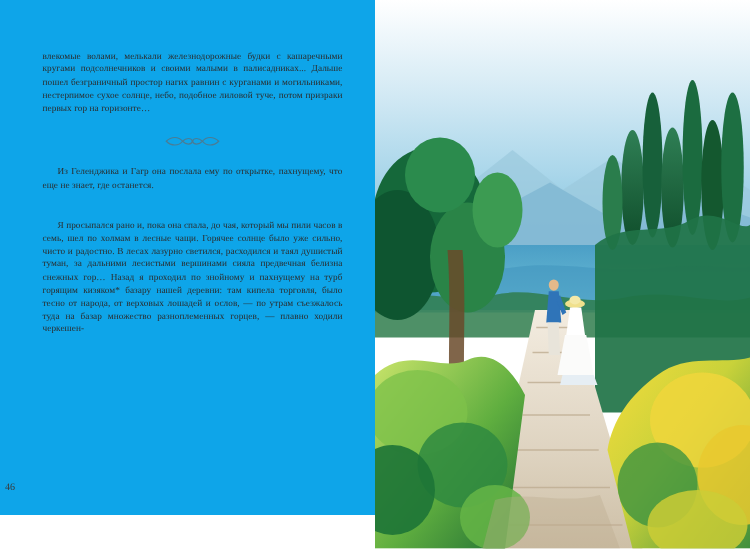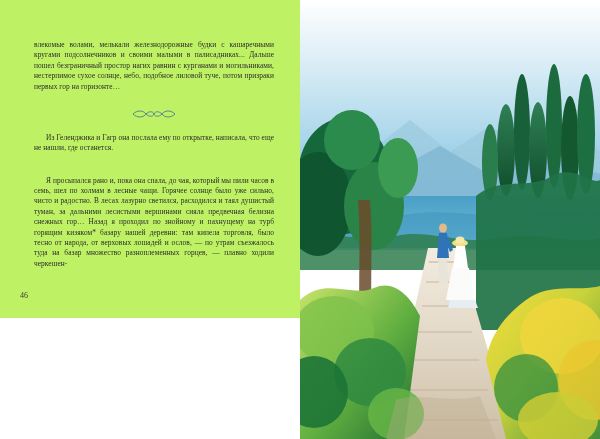"влекомые волами, мелькали" .page-left { background: #bef264 -> #0ea5e9; height: 318px -> 412px }
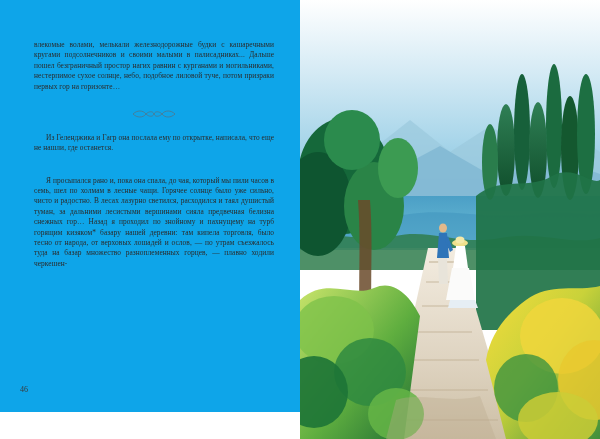"Из Геленджика и Гагр она" p { text: написала, что еще не нашли -> пахнущему, что еще не знает }
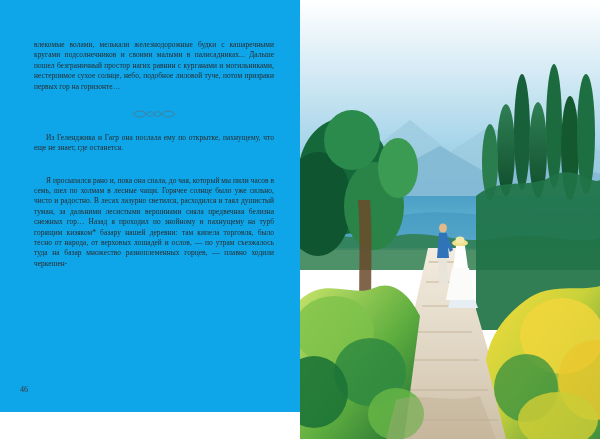"46" .folio { left: 20px -> 4px }
